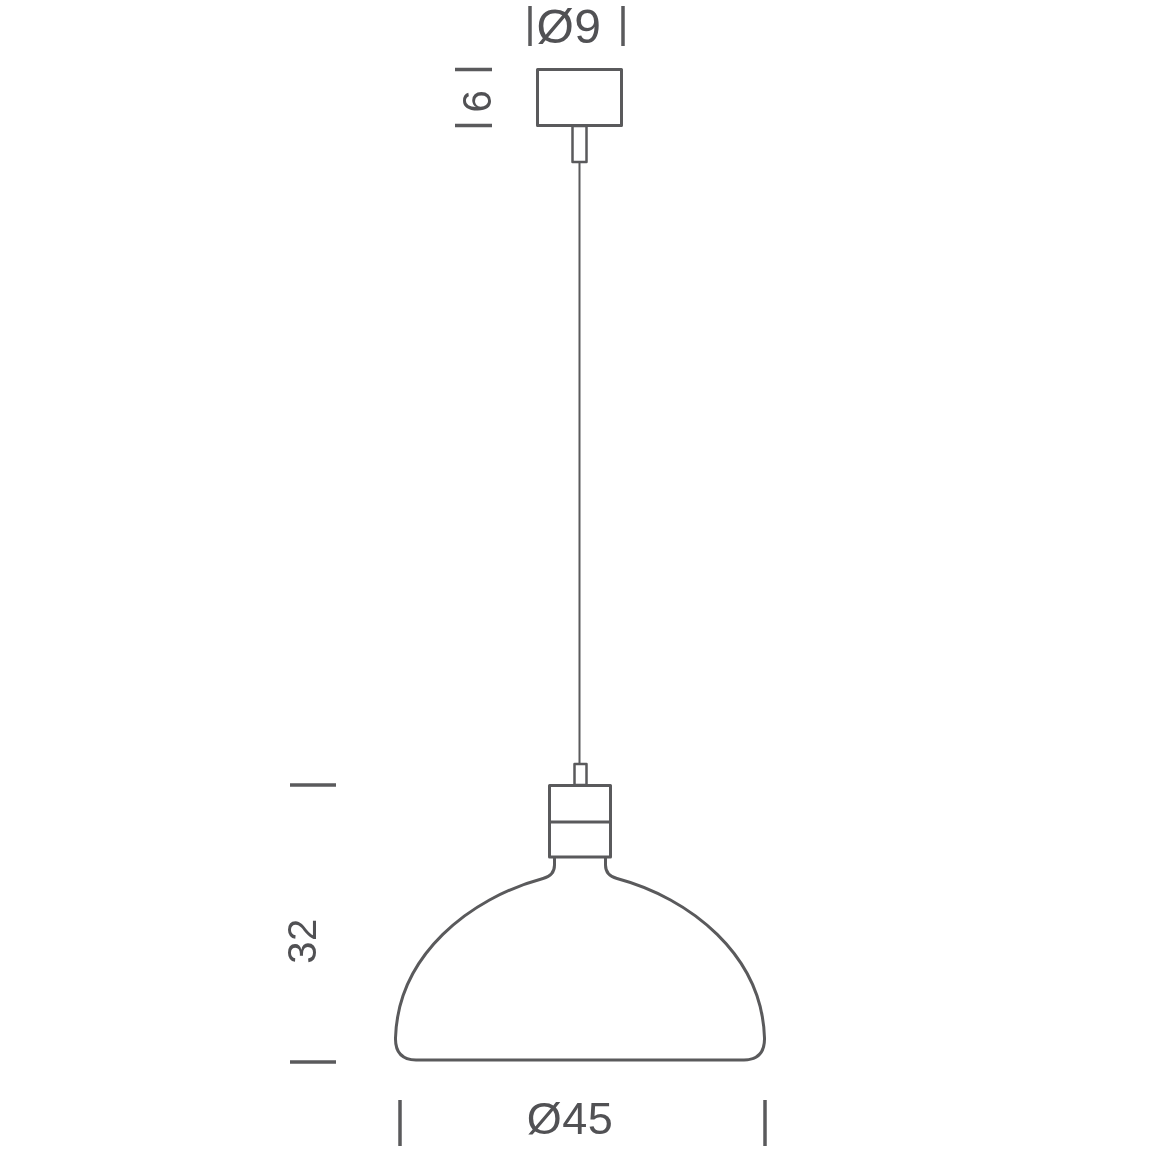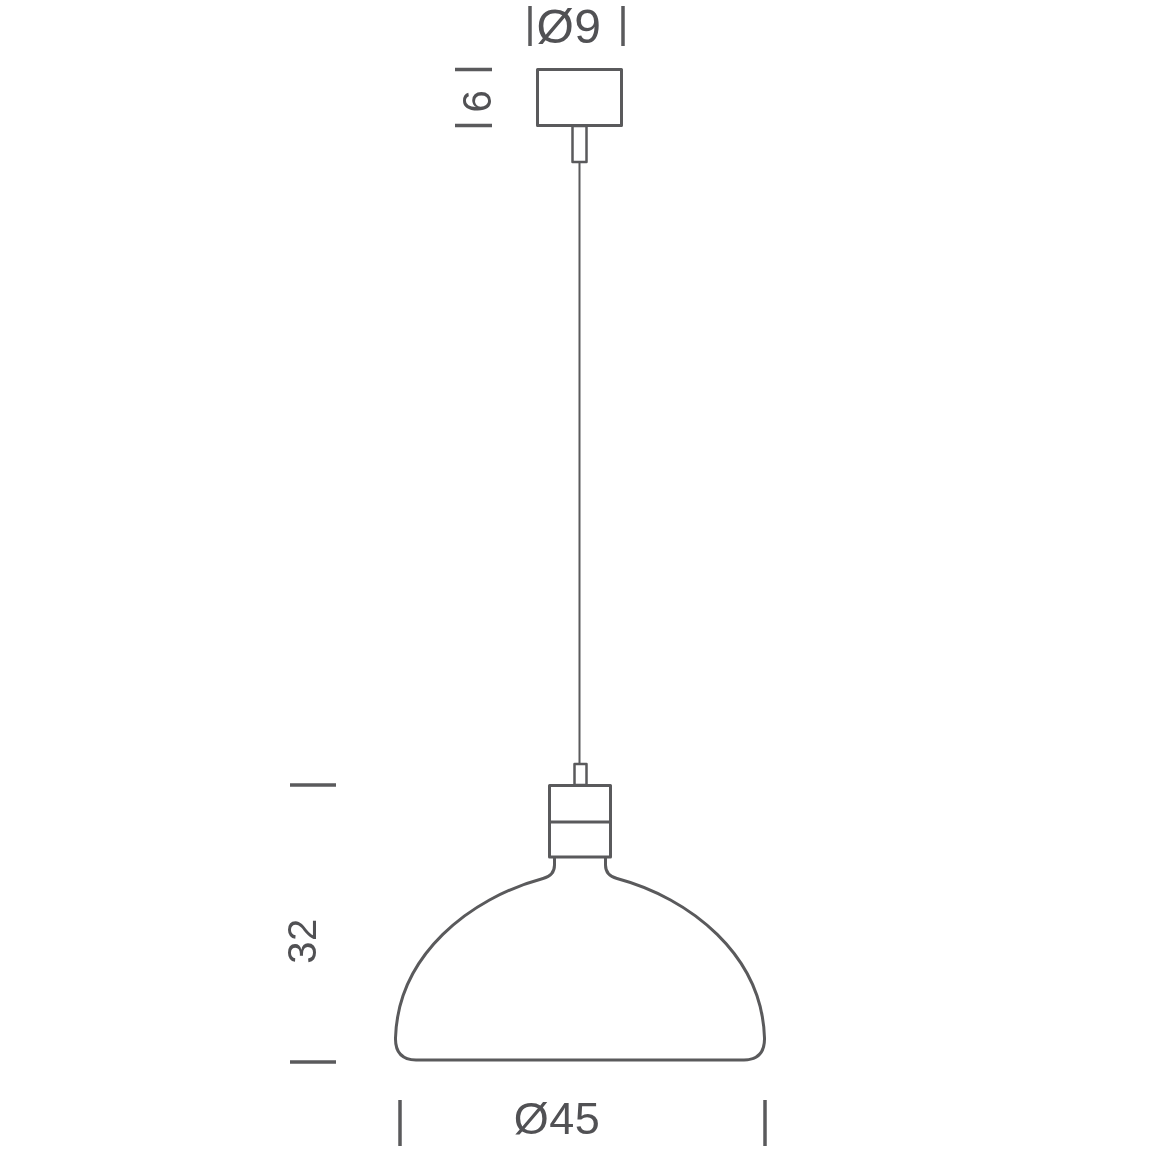"Ø45" .size-md { margin-left: none -> 13px }
